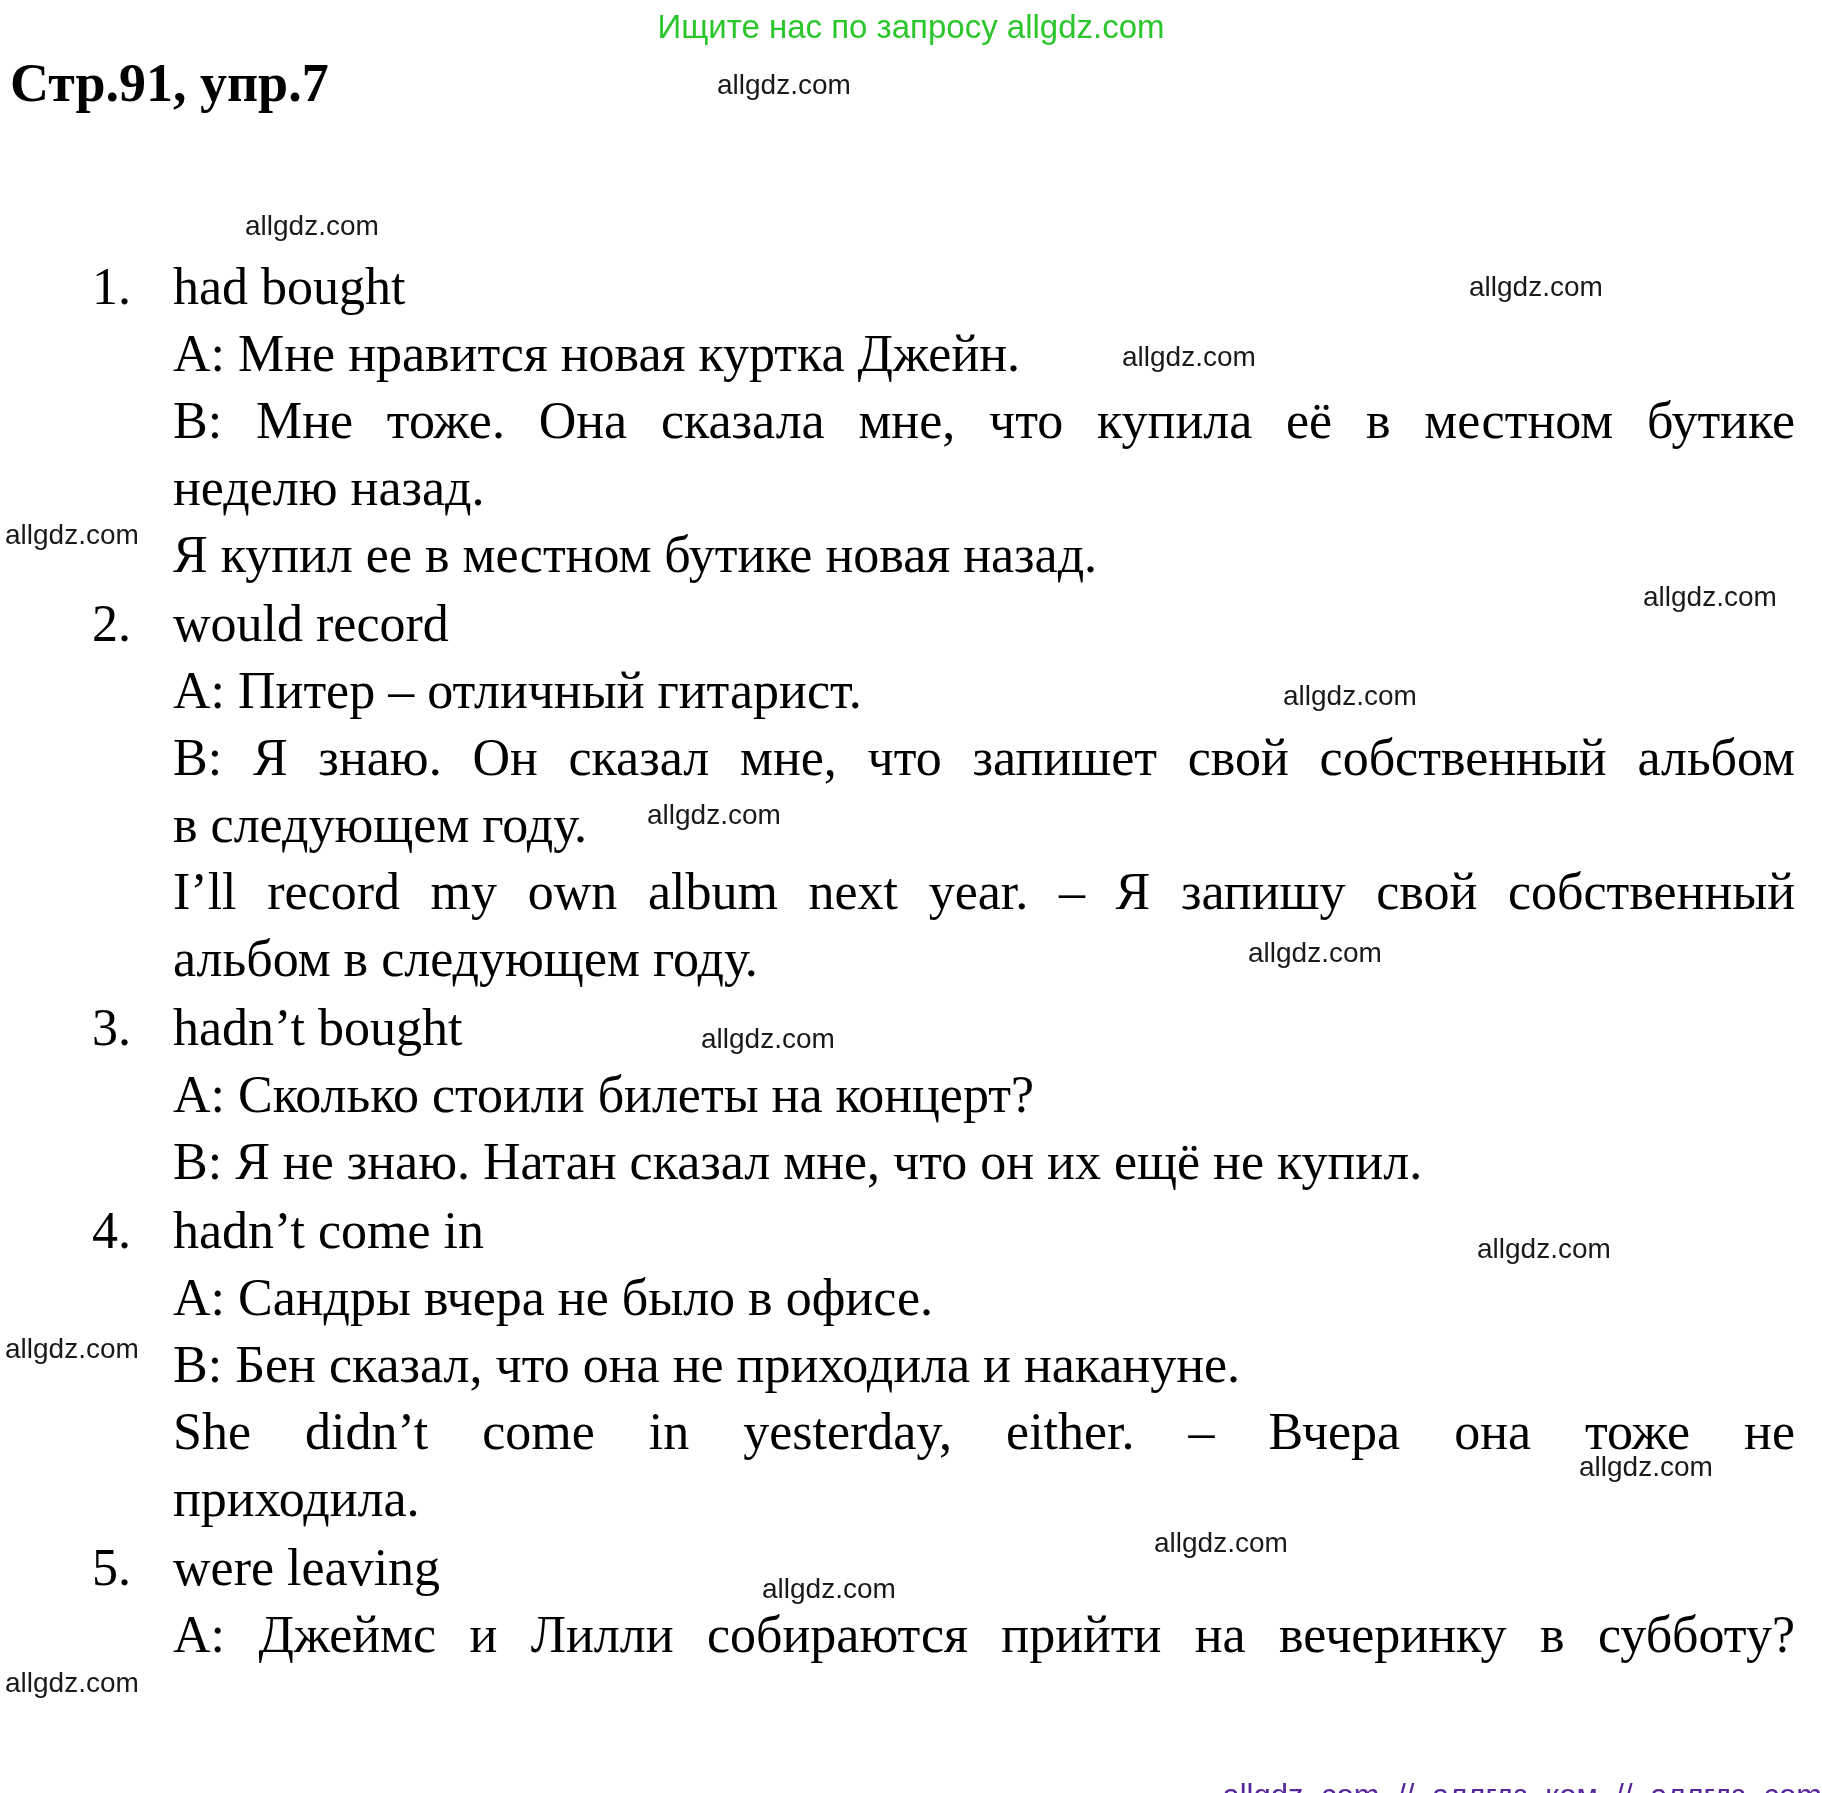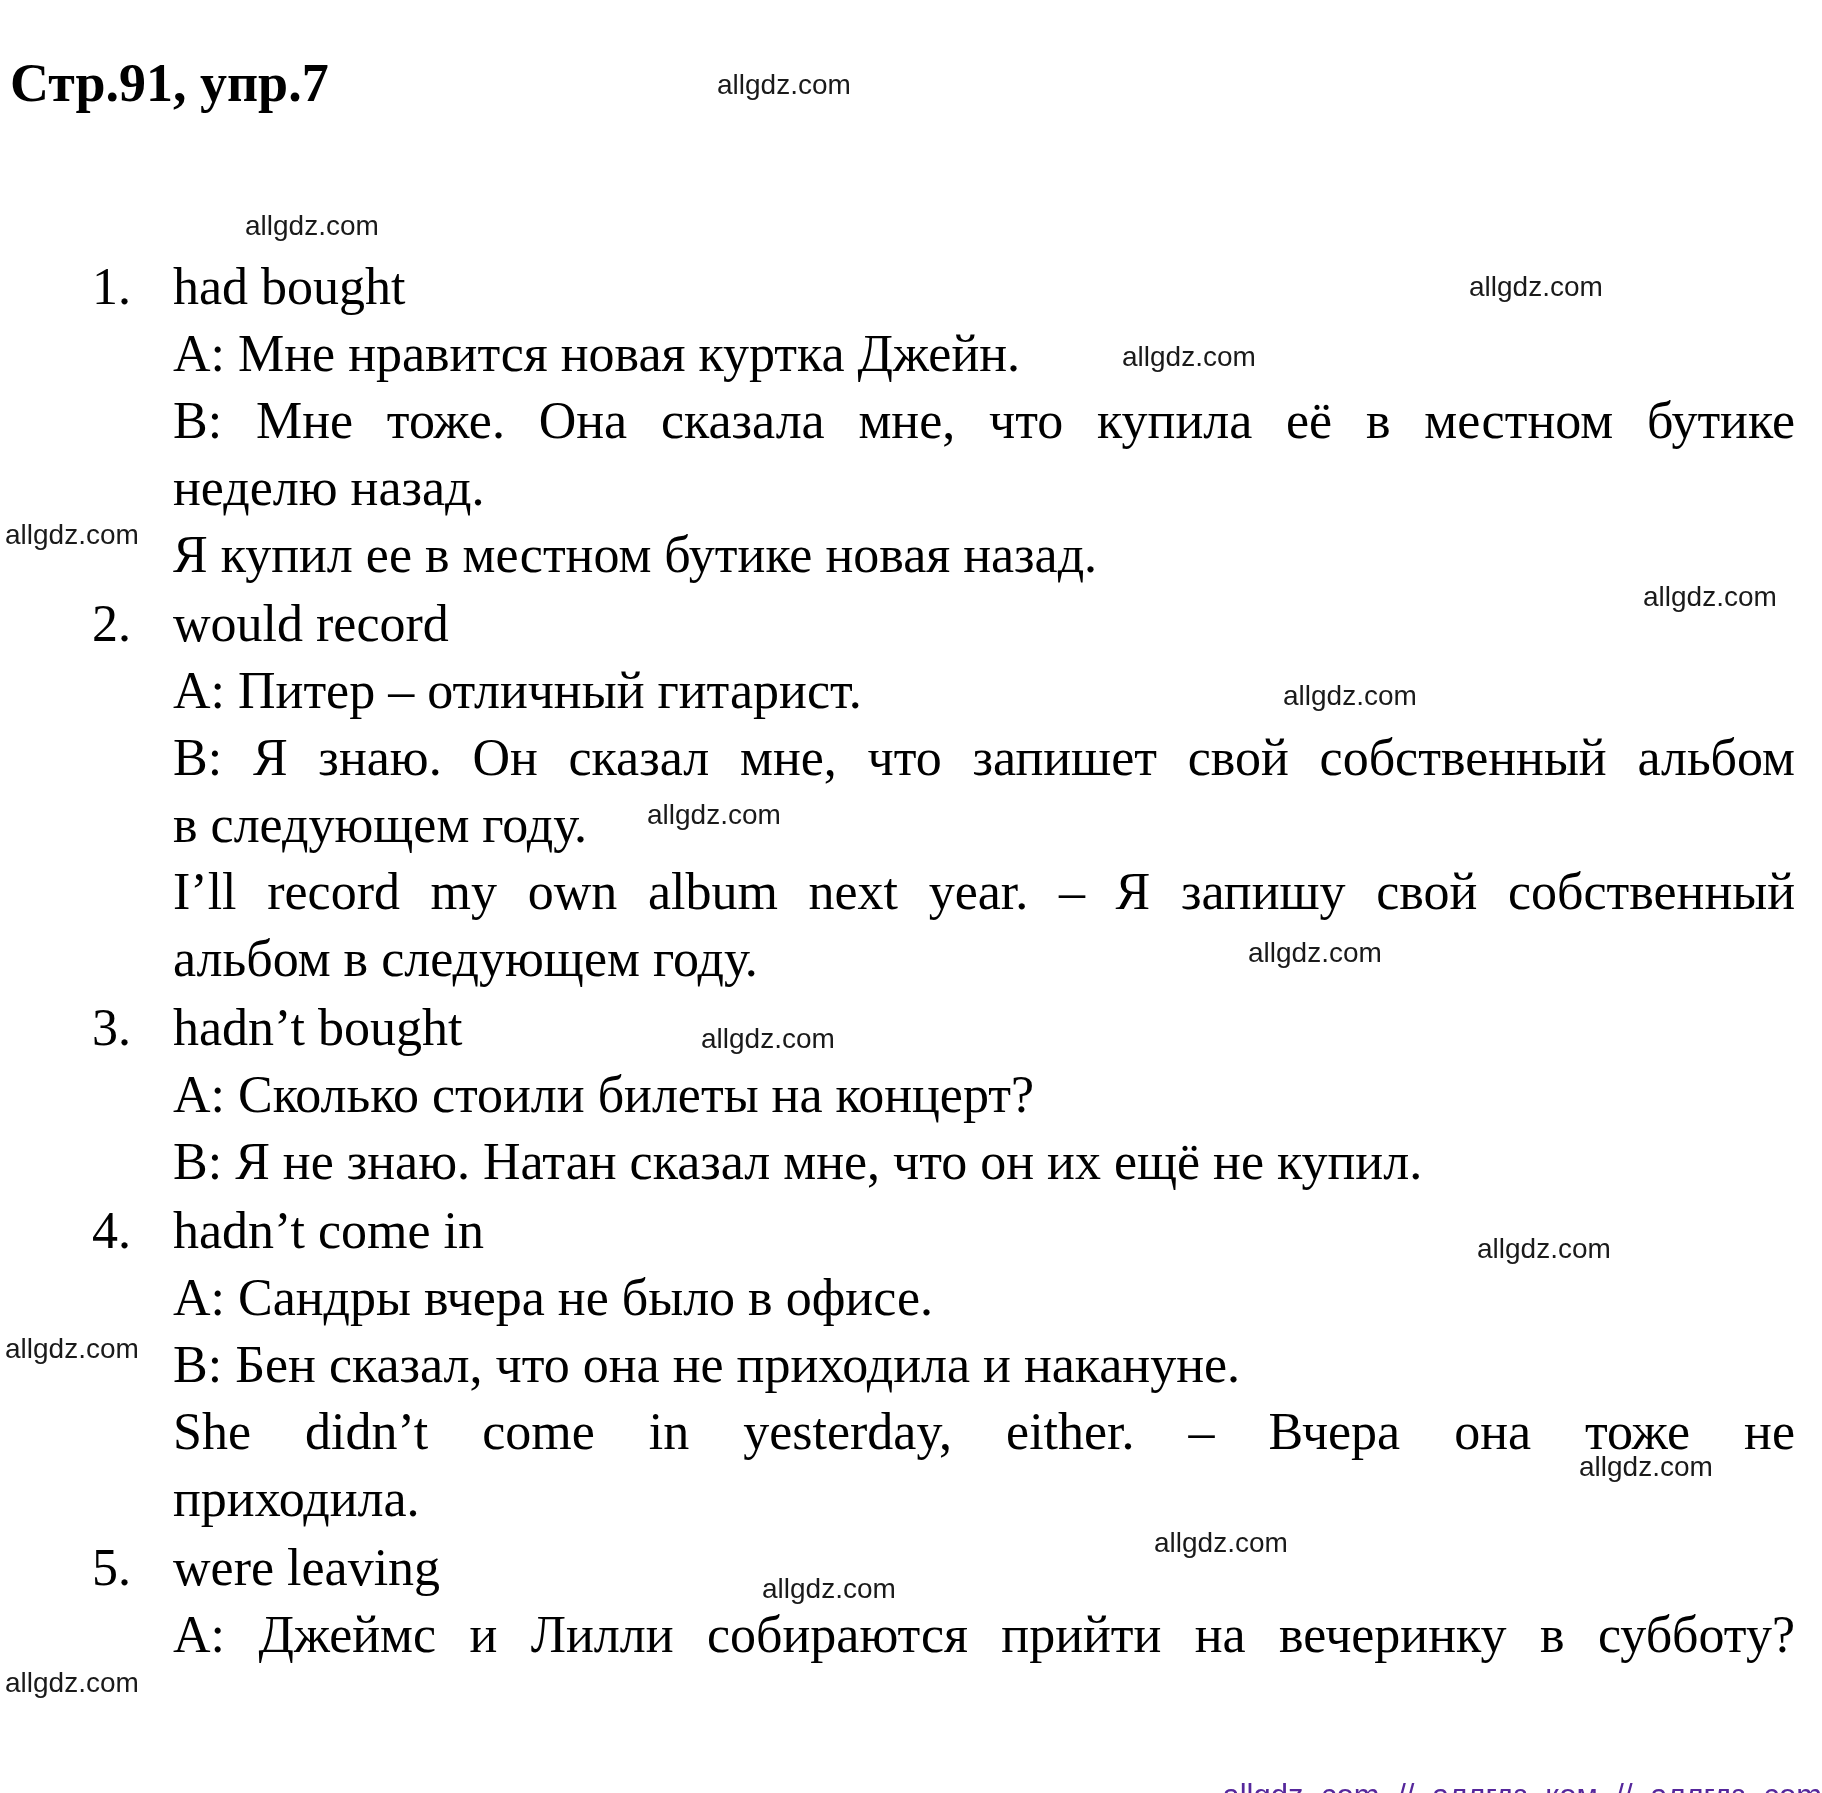"Ищите нас по запросу allgdz.com" div.promo { html: none -> <div>Ищите нас по запросу allgdz.com</div> }
